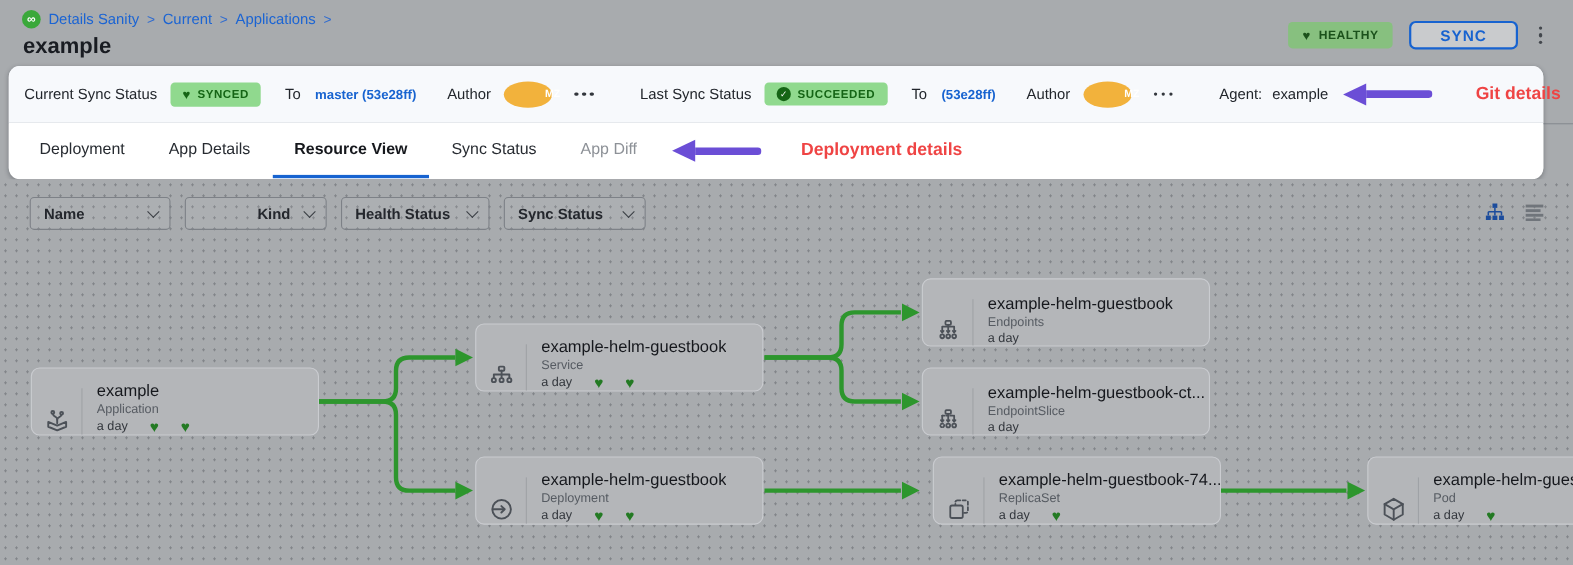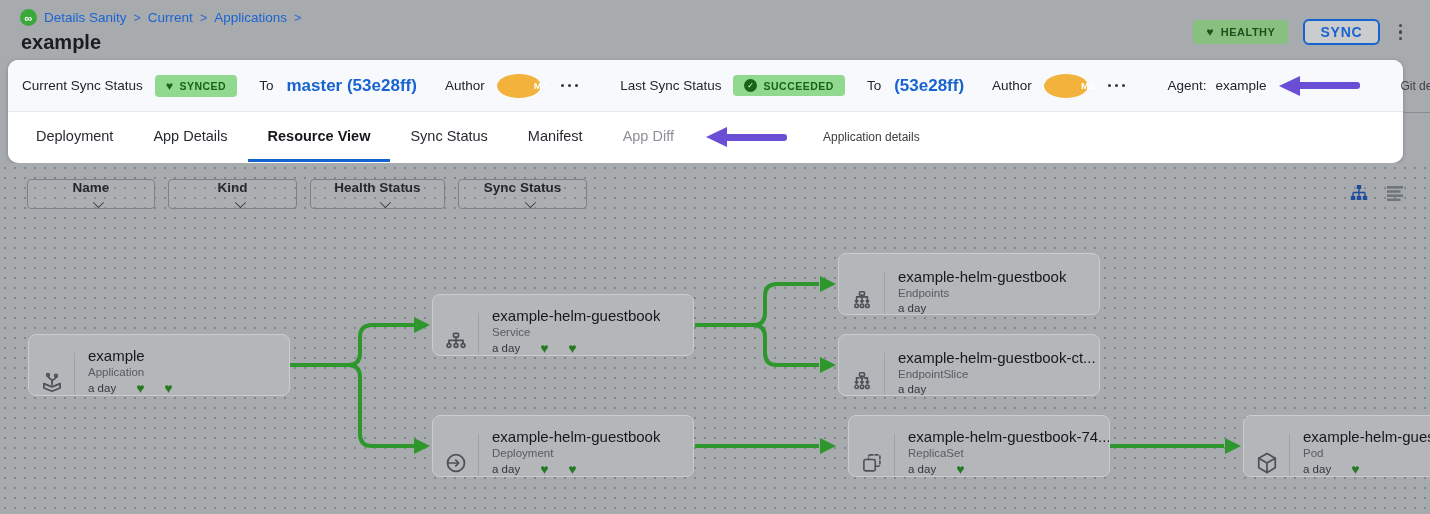"SYNC" .sync-btn { padding: 3px 15px -> 3px 26px }
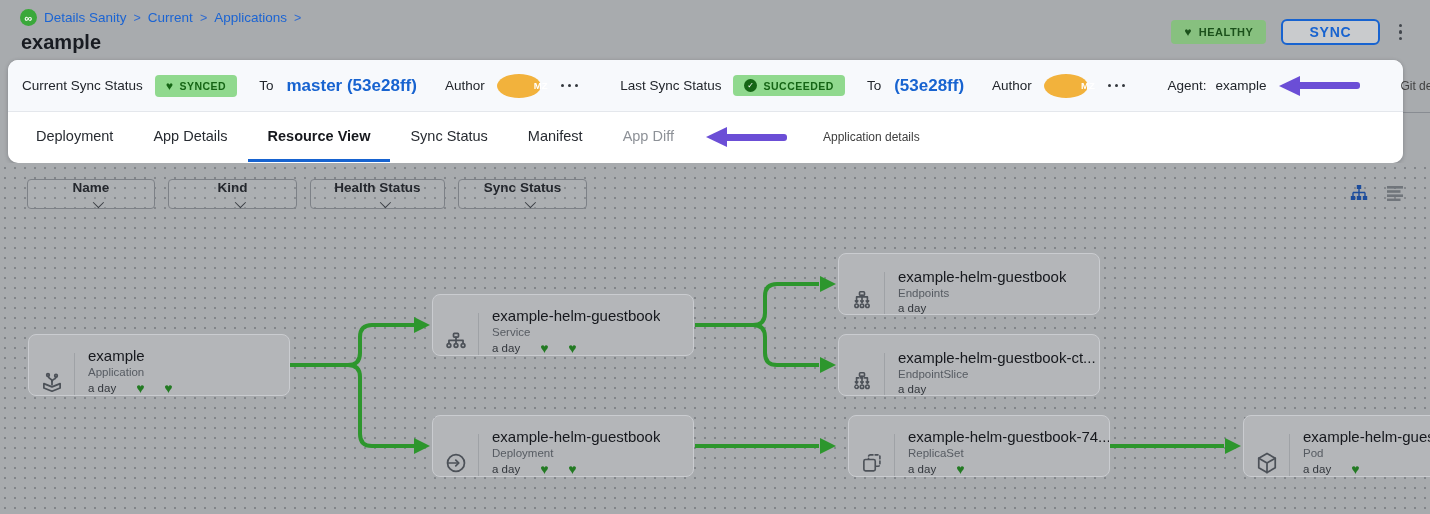"master (53e28ff)" .commit-link { font-size: 17px -> 12px }
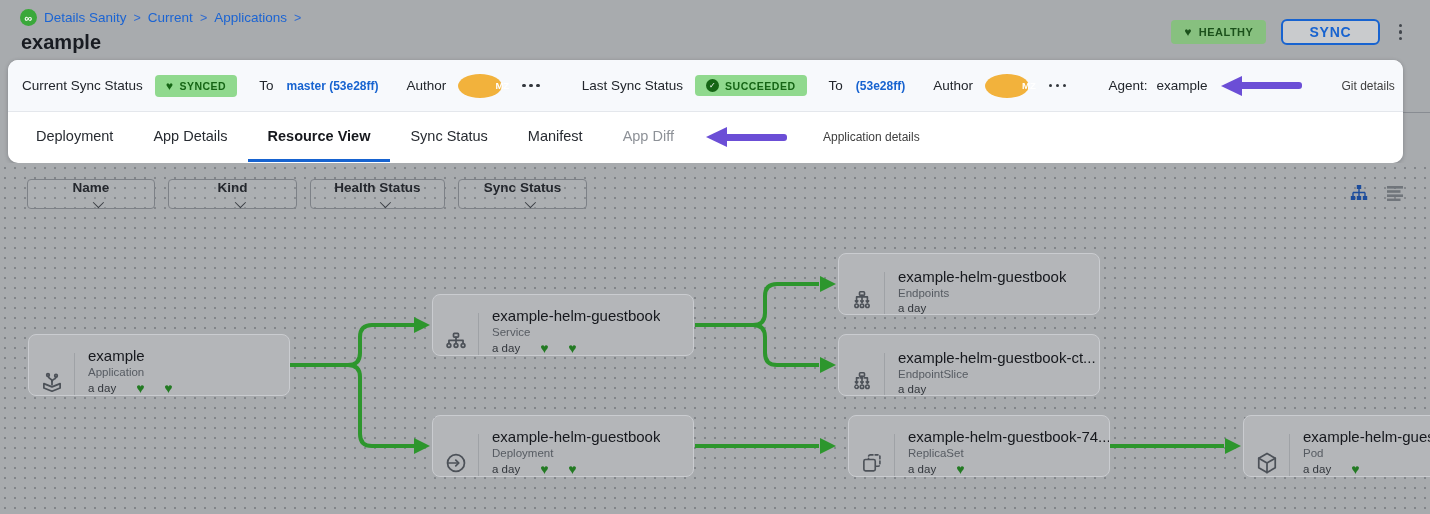"Git details" .annot-label { color: #404040 -> #ef4444; font-size: 12px -> 16px; font-weight: normal -> bold }
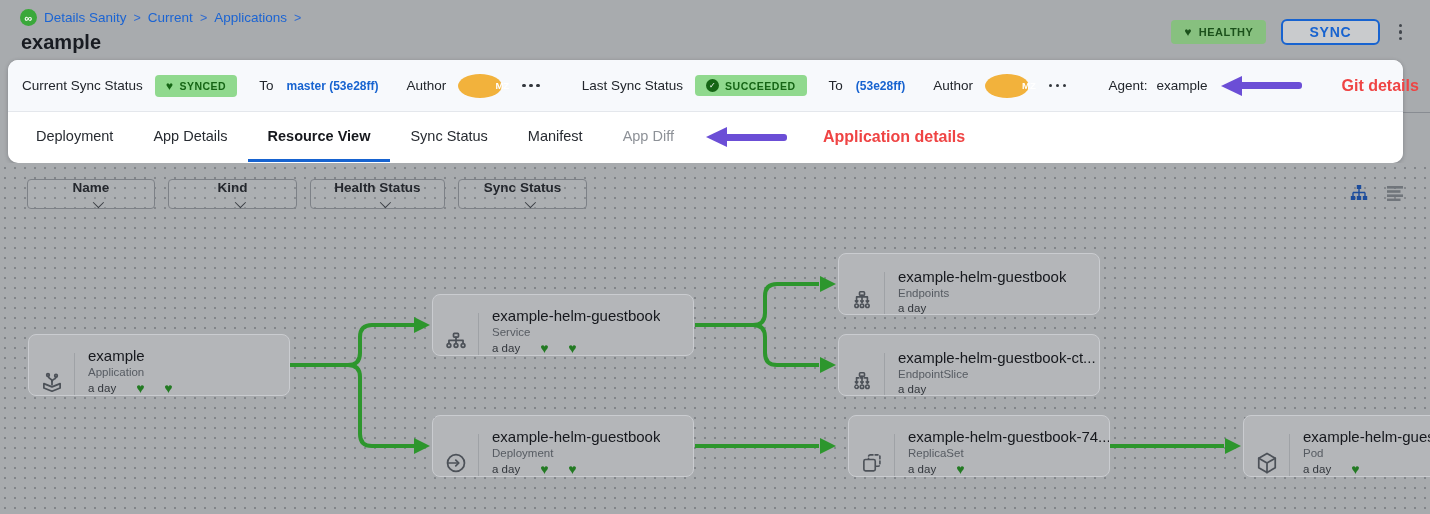"Manifest" div.tab { html: <div>Manifest</div> -> none }
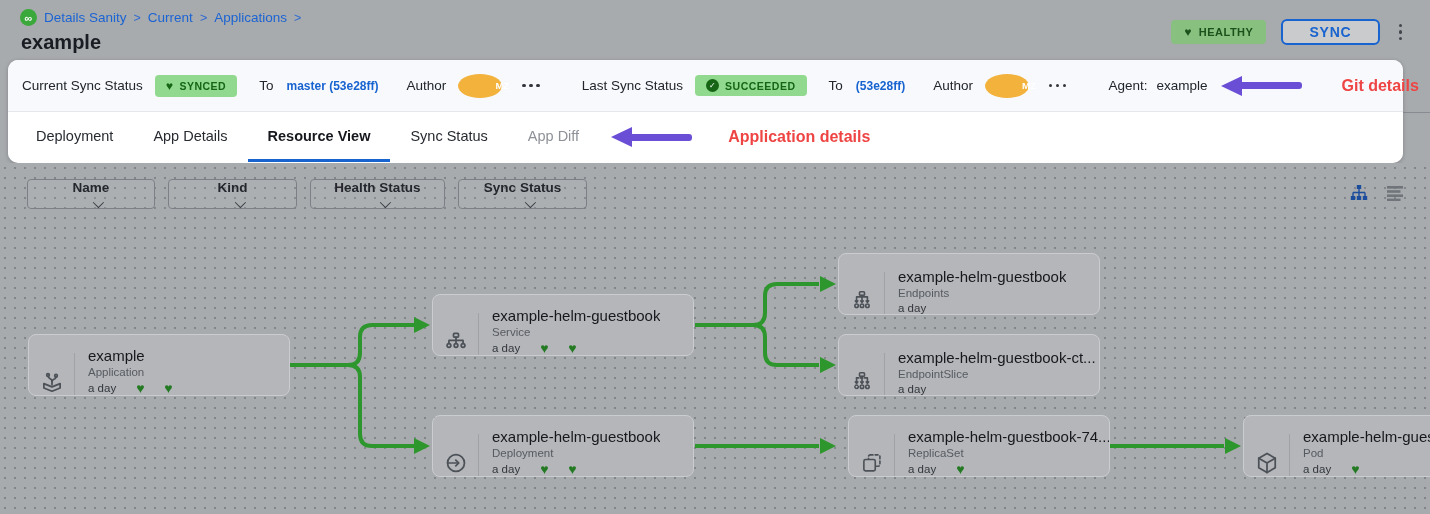"Application details" span.annot-label { text: Application -> Deployment }
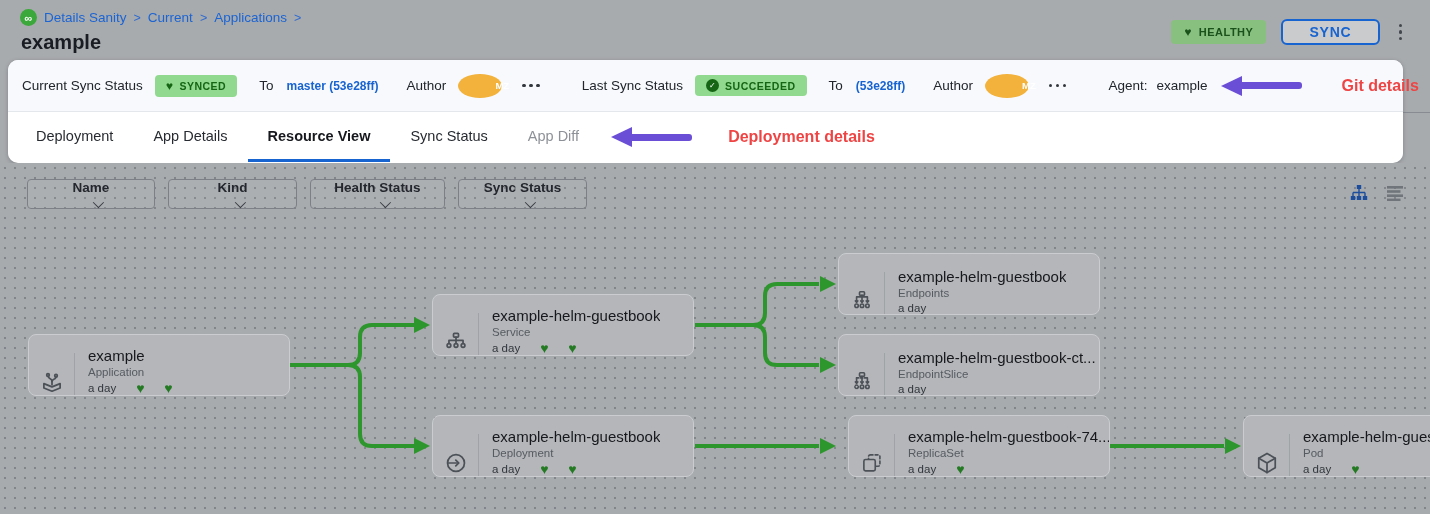"Name" .filter-chip { flex-direction: column -> none }
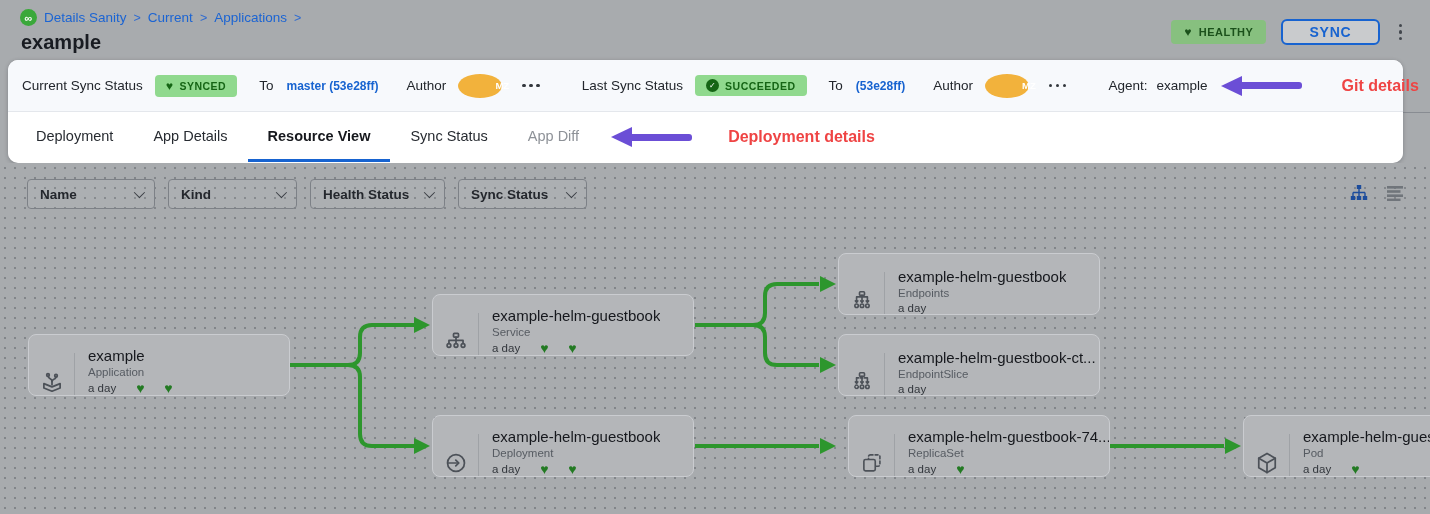"Kind" .f-kind { justify-content: none -> flex-end }
